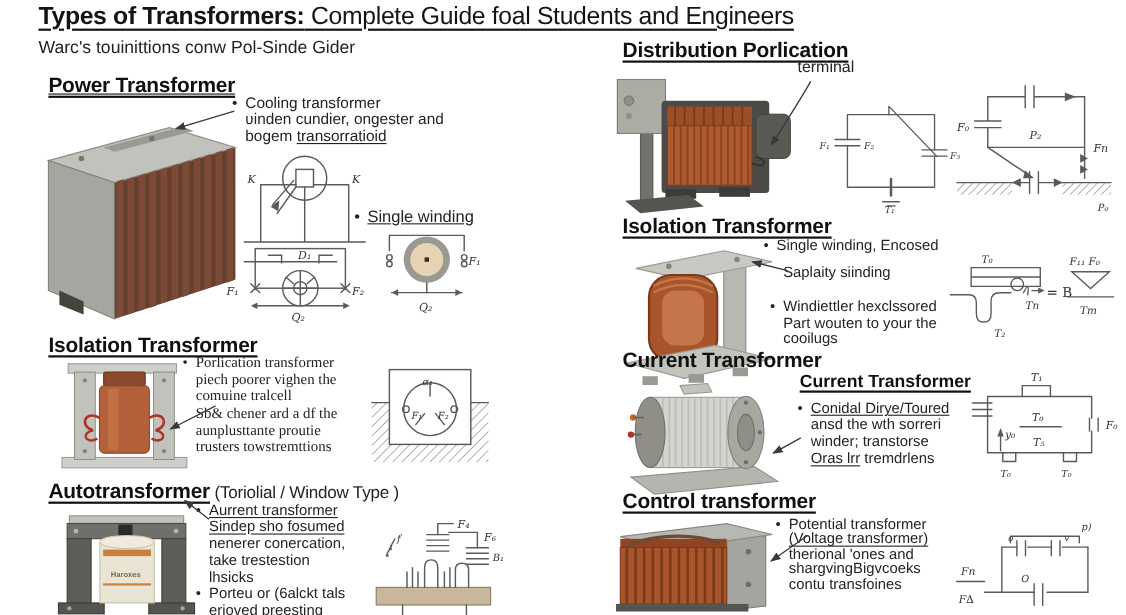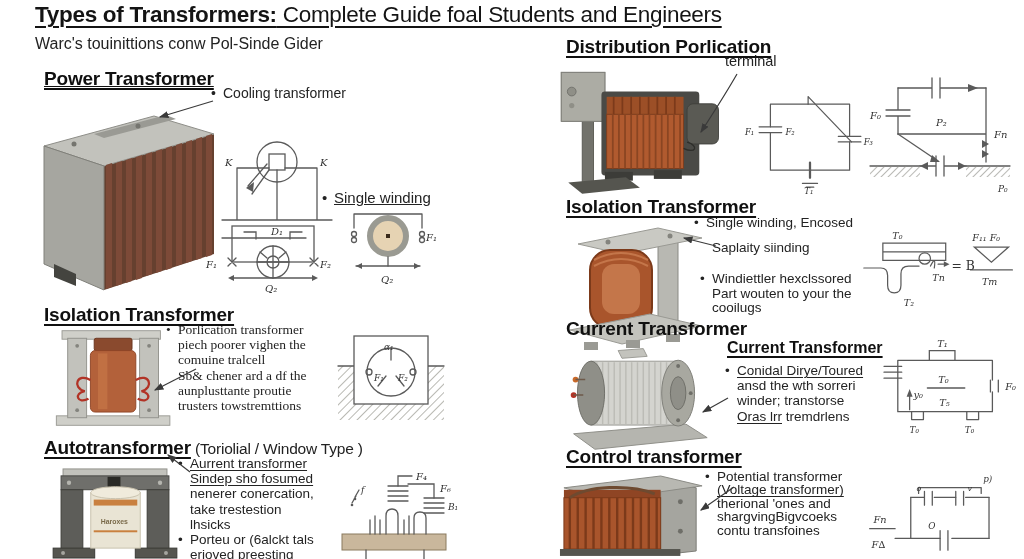"ʋinden cundier, ongester and" div.line { html: none -> <div><span>ʋinden cundier, ongester and</span></div> }
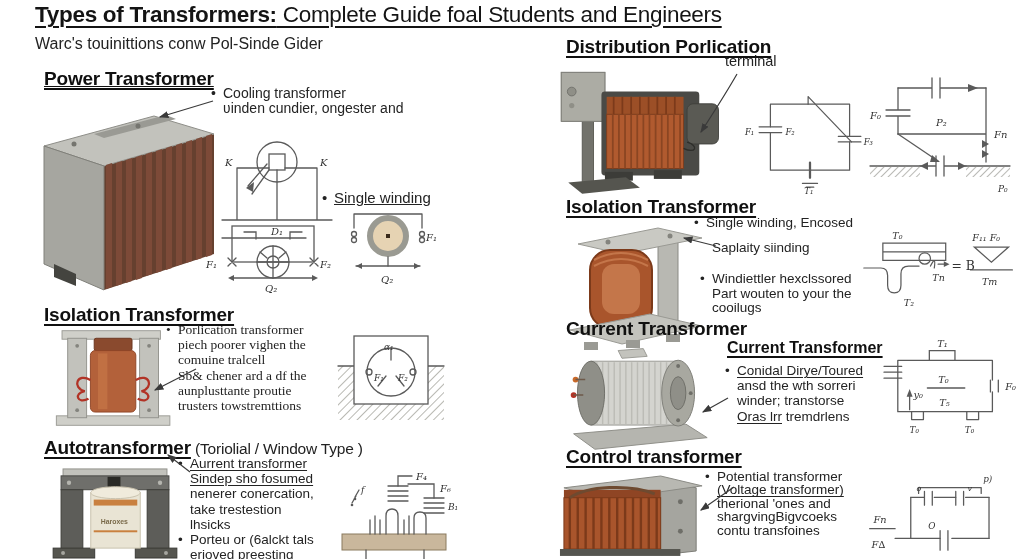"bogem transorratioid" div.line { html: none -> <div><span>bogem </span><span>transorratioid</span></div> }
